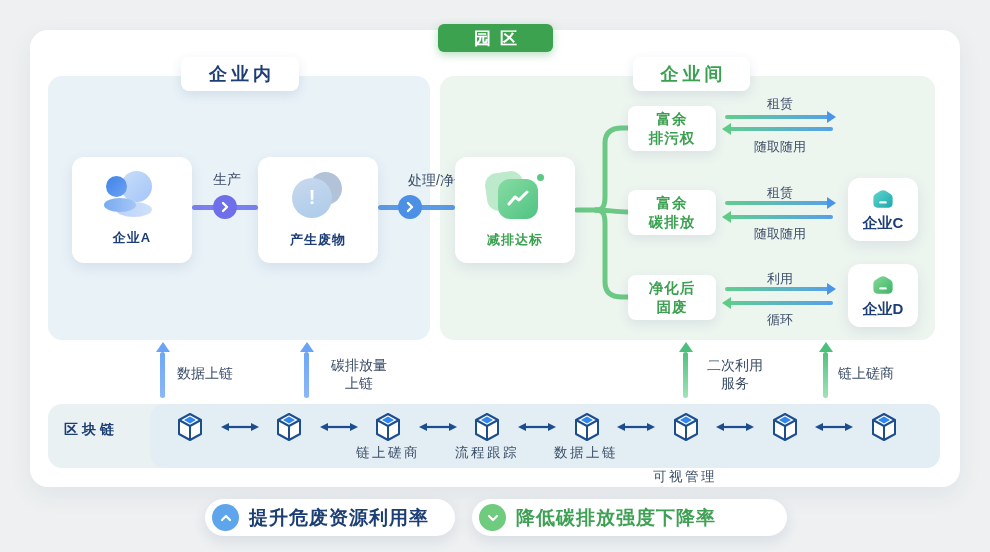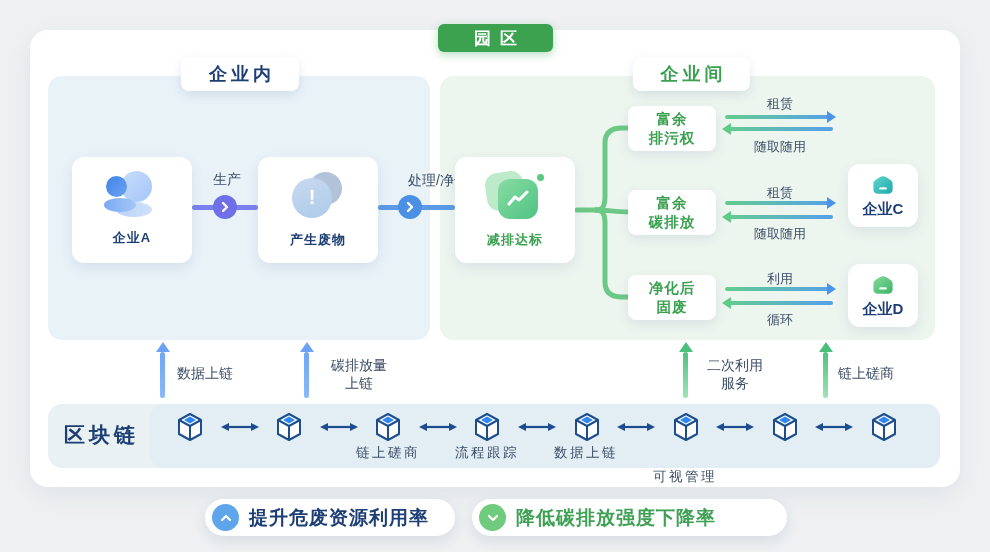"企业C" div.abs { top: 164px -> 178px }
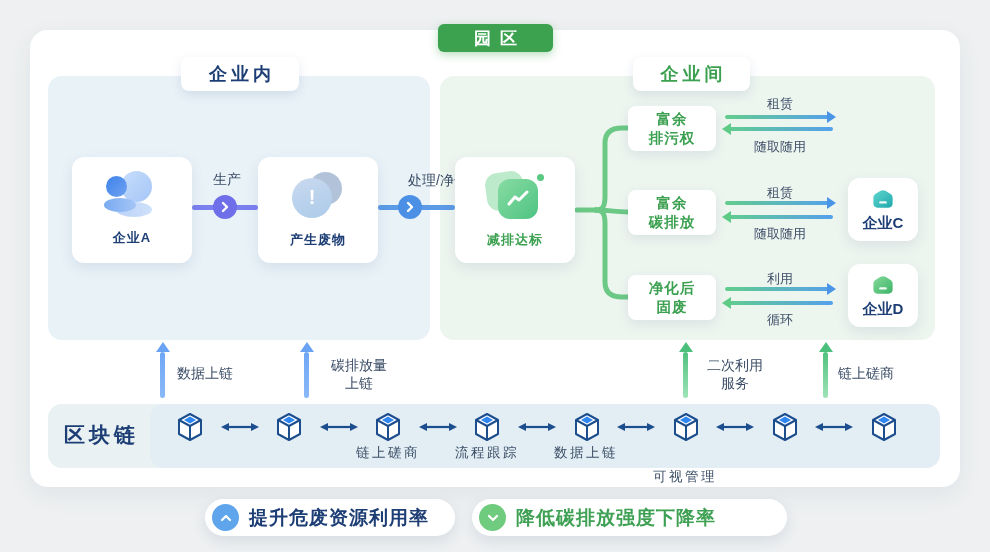"区块链" .chain-title { font-size: 21px -> 14px }
